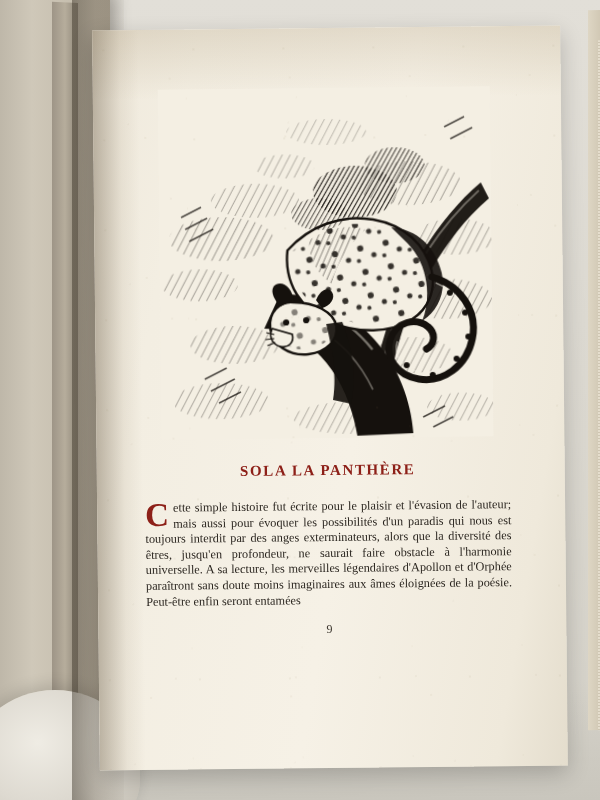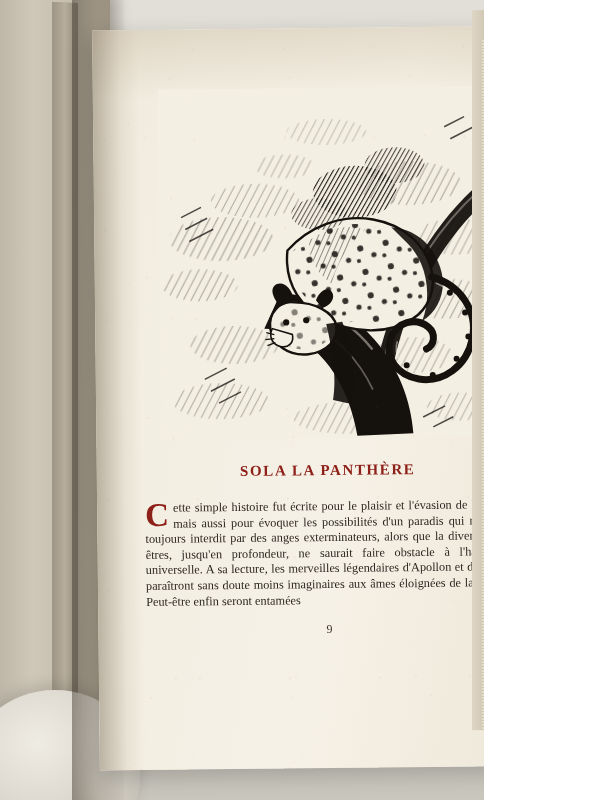"SOLA LA PANTHÈRE" #scene { width: 484px -> 600px }
